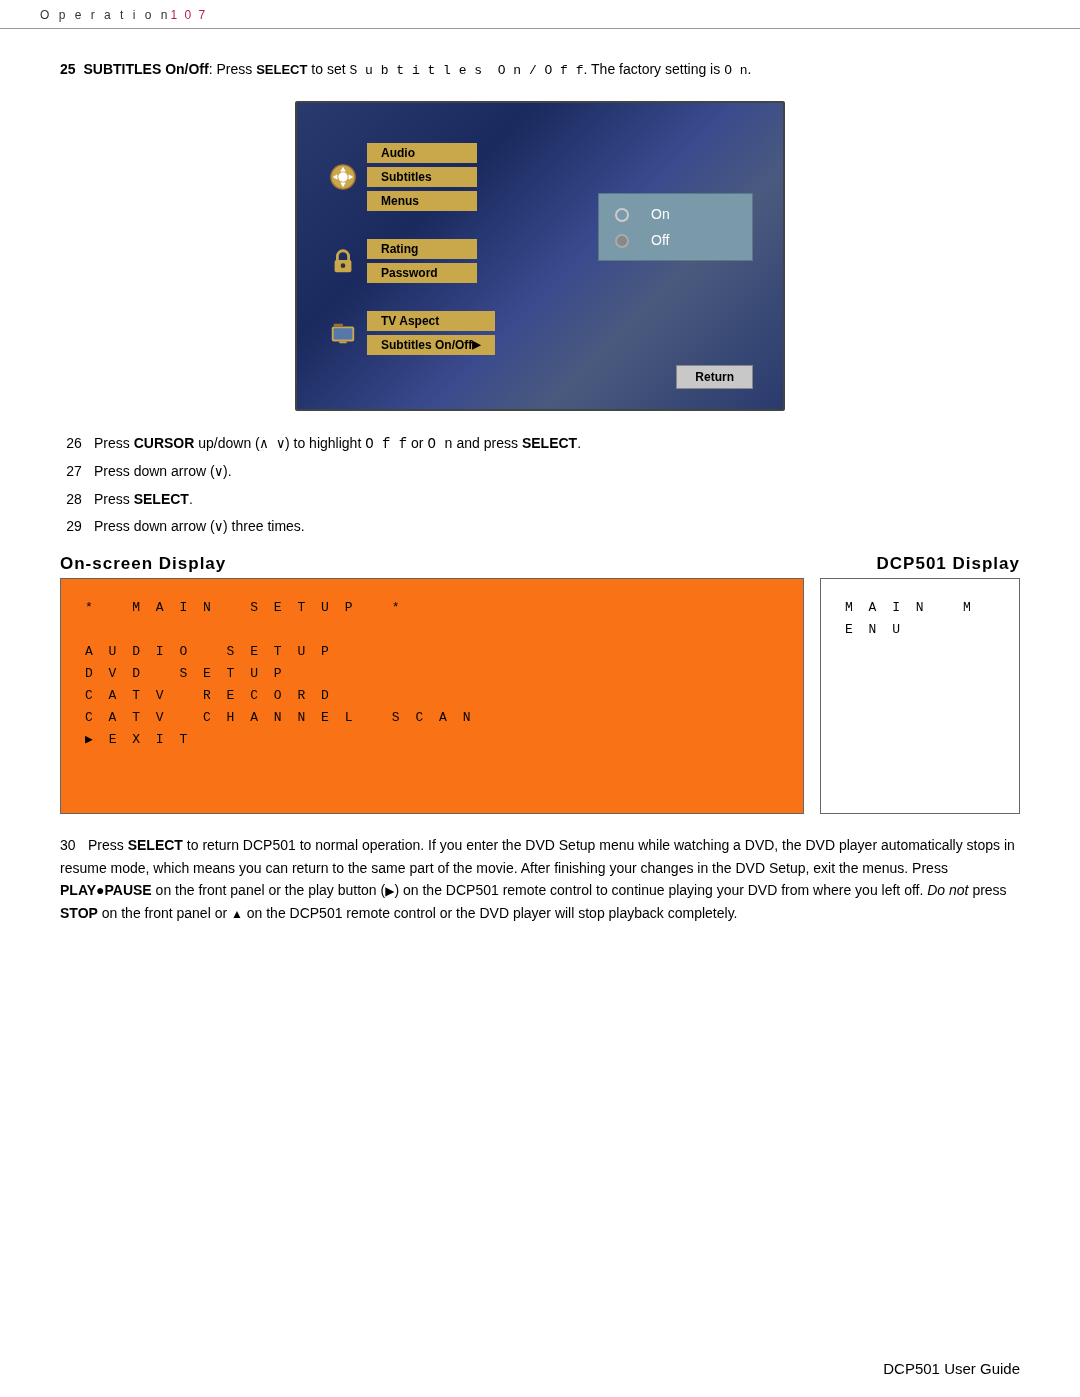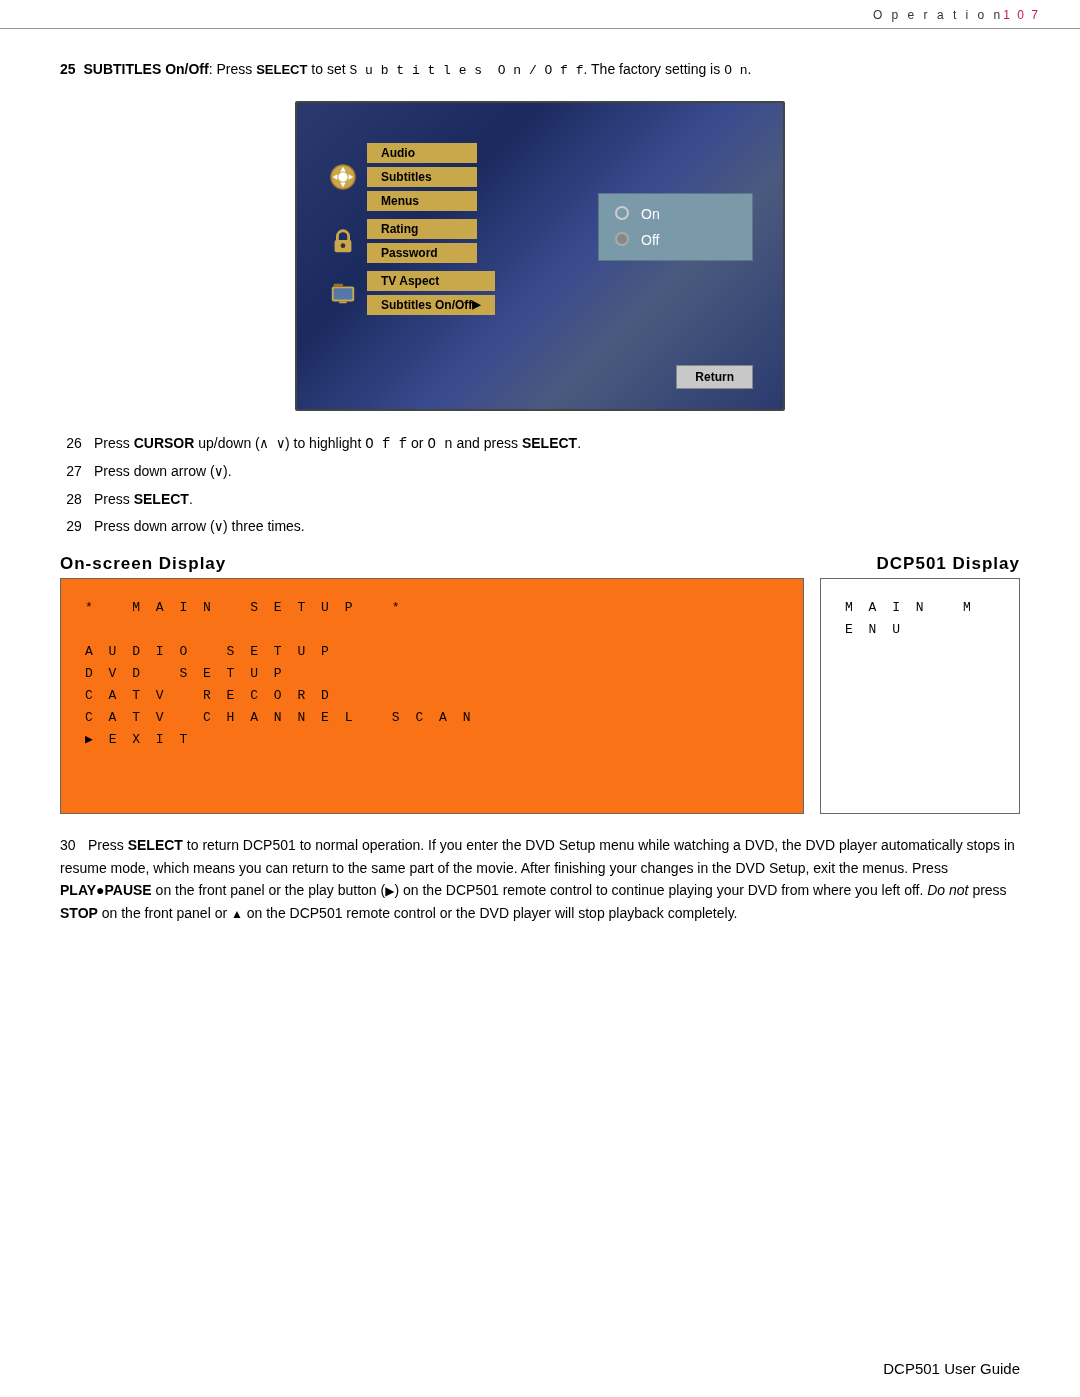"O p e r a" .page-header { justify-content: flex-end -> flex-start }
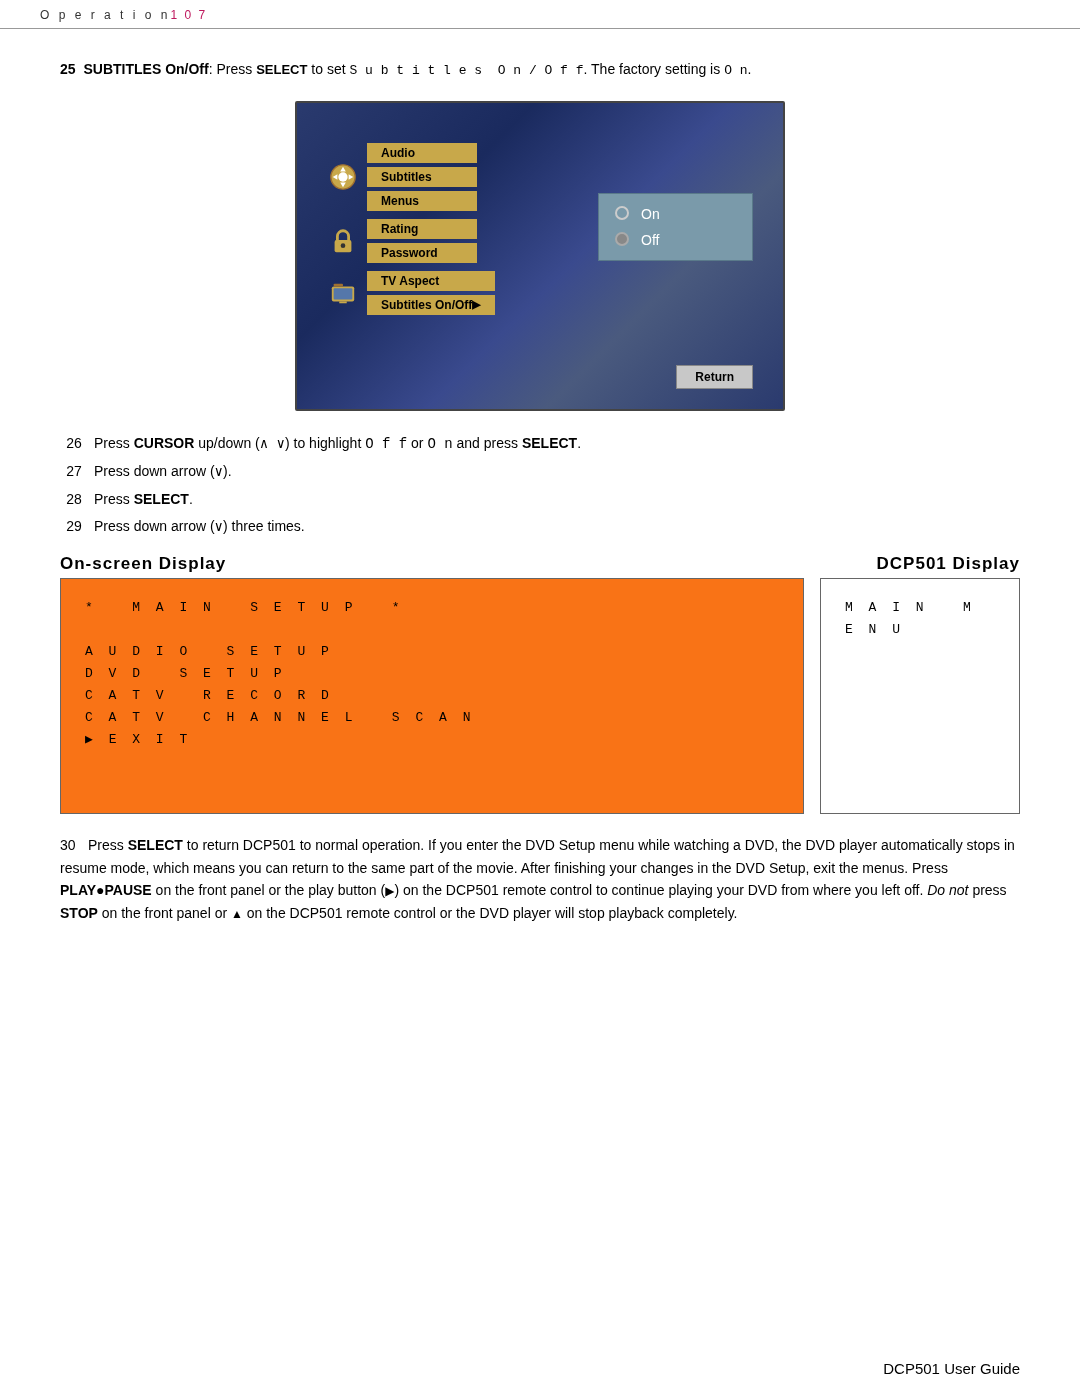"Audio" .menu-panel { gap: 8px -> 28px }
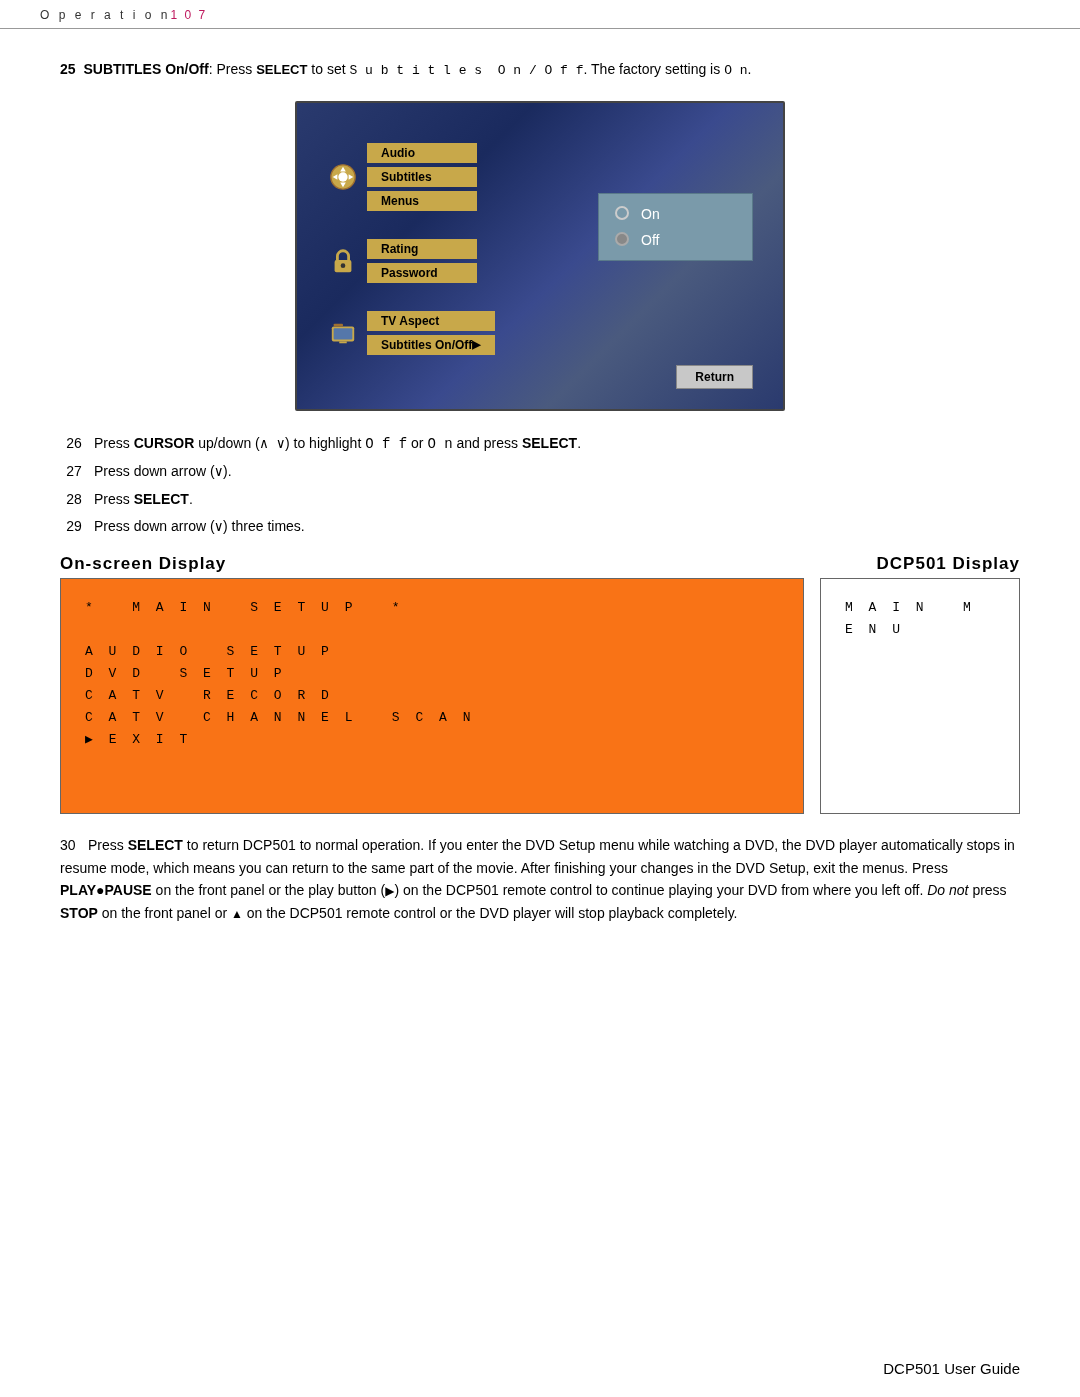"On" .onoff-row { align-items: flex-start -> flex-end; gap: 12px -> 22px }
